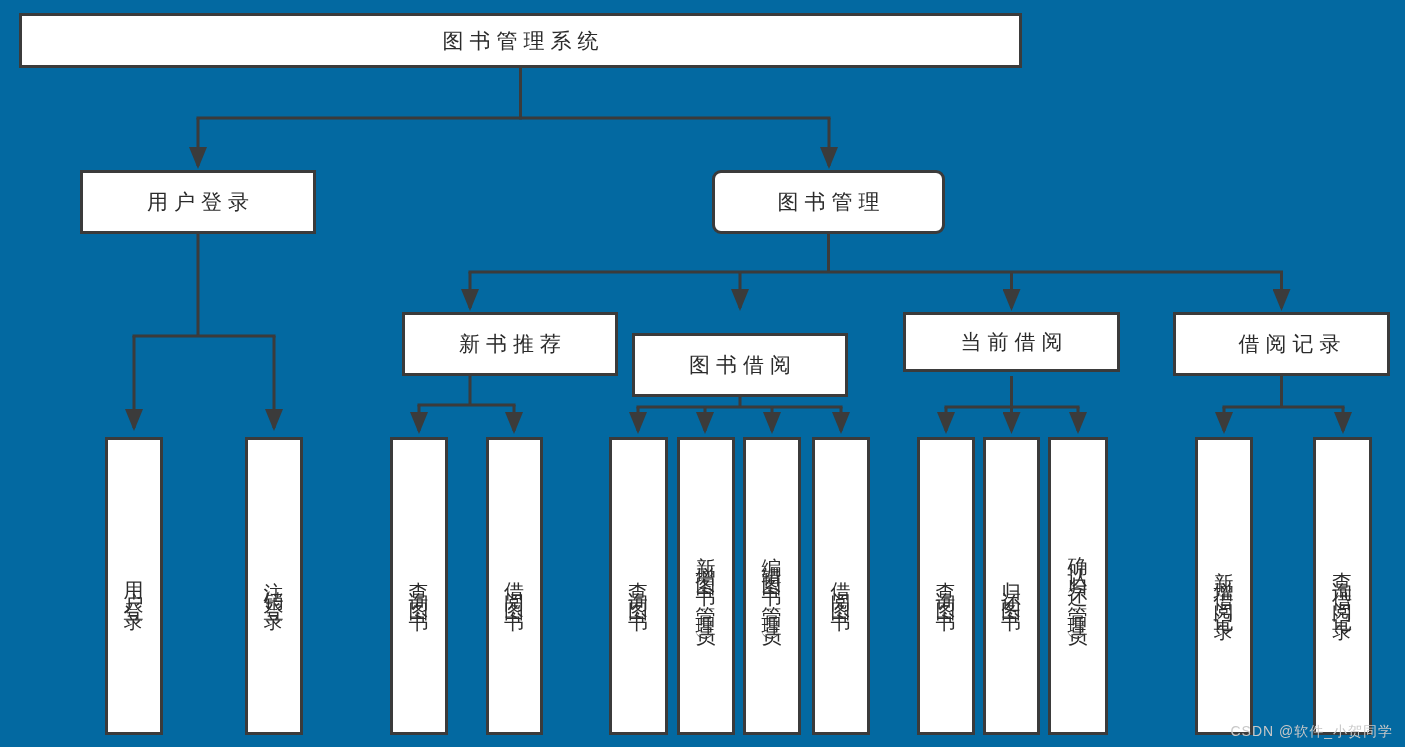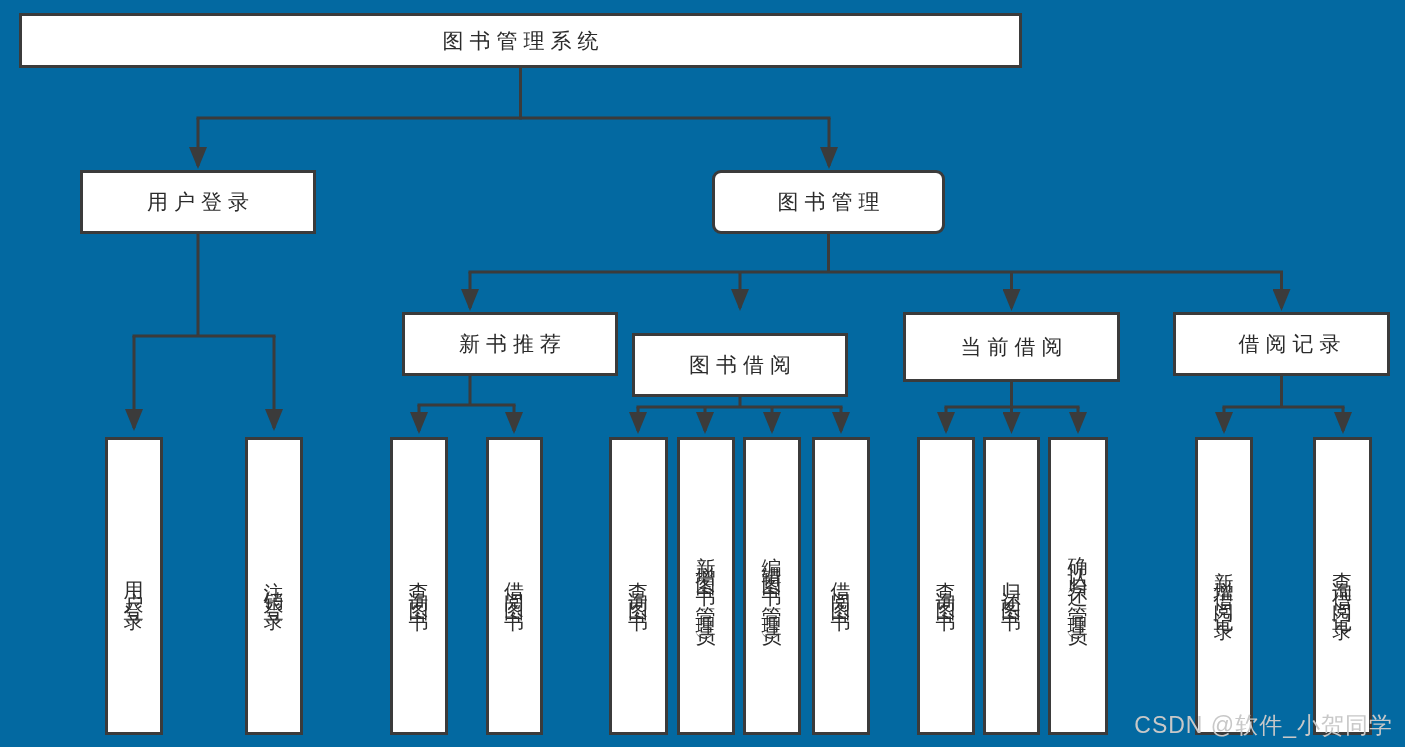"当前借阅" div.node { height: 70px -> 60px }
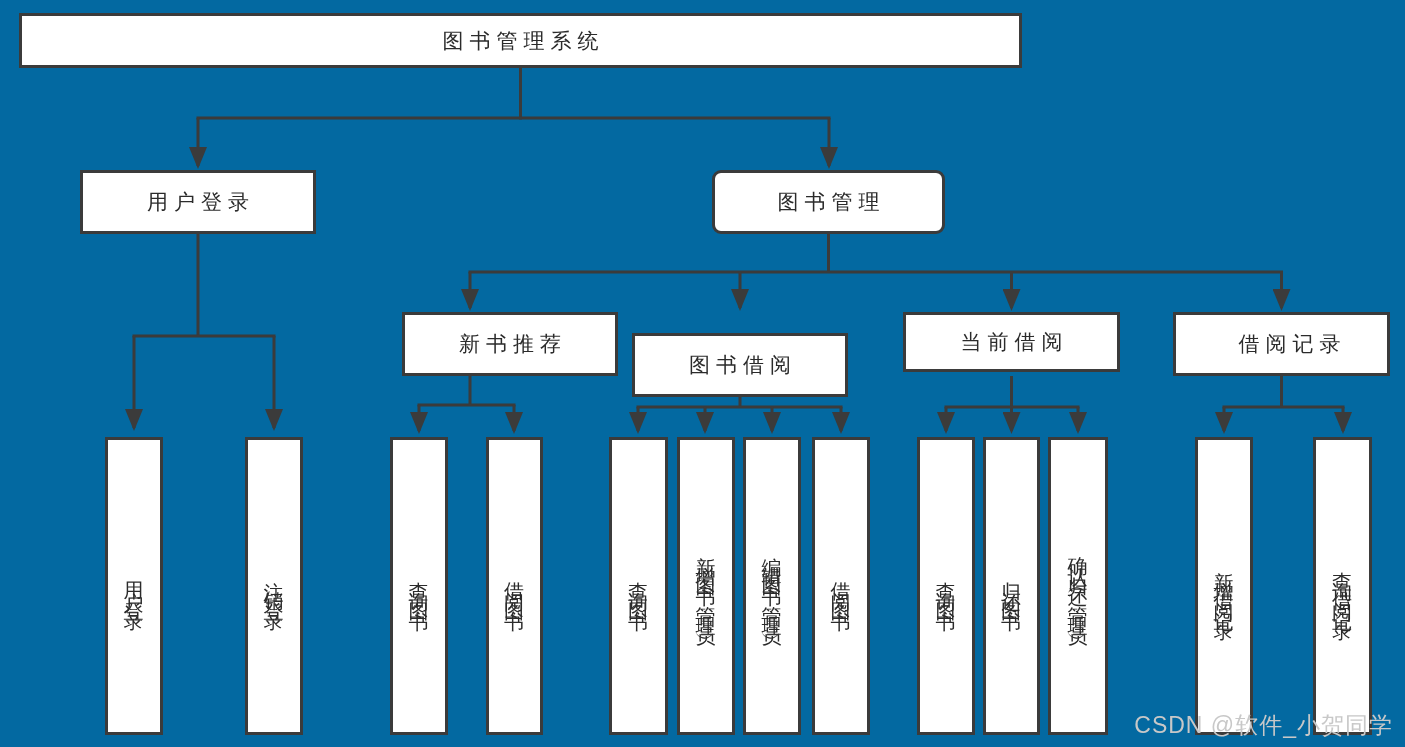"CSDN @软件_小贺同学" .watermark { font-size: 23px -> 14px }
